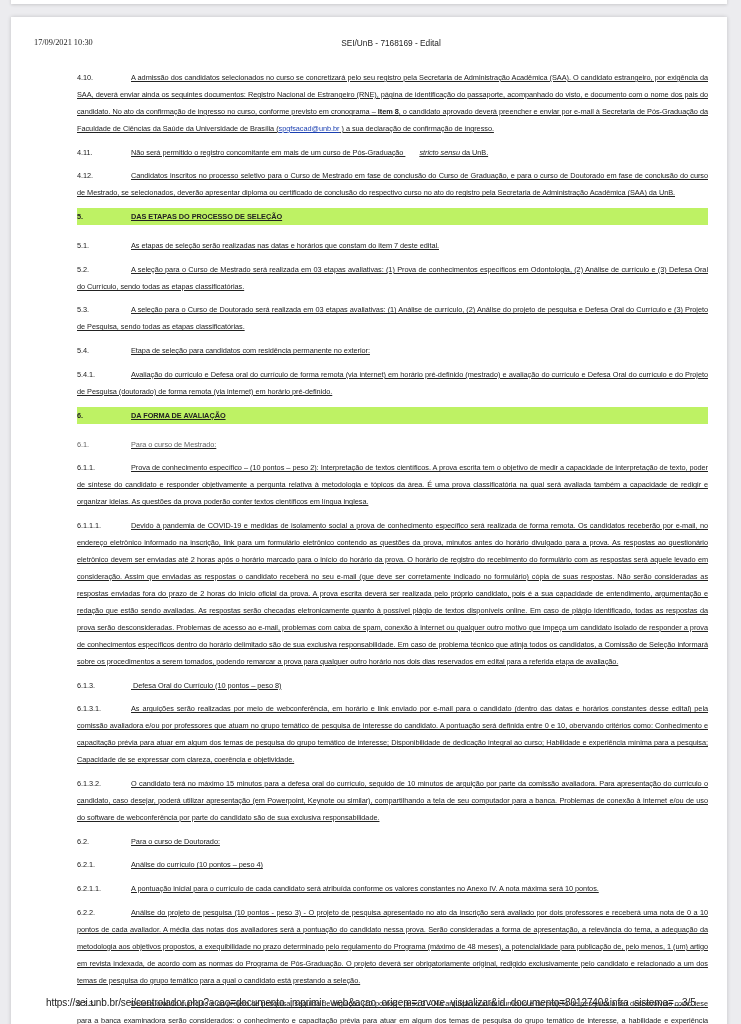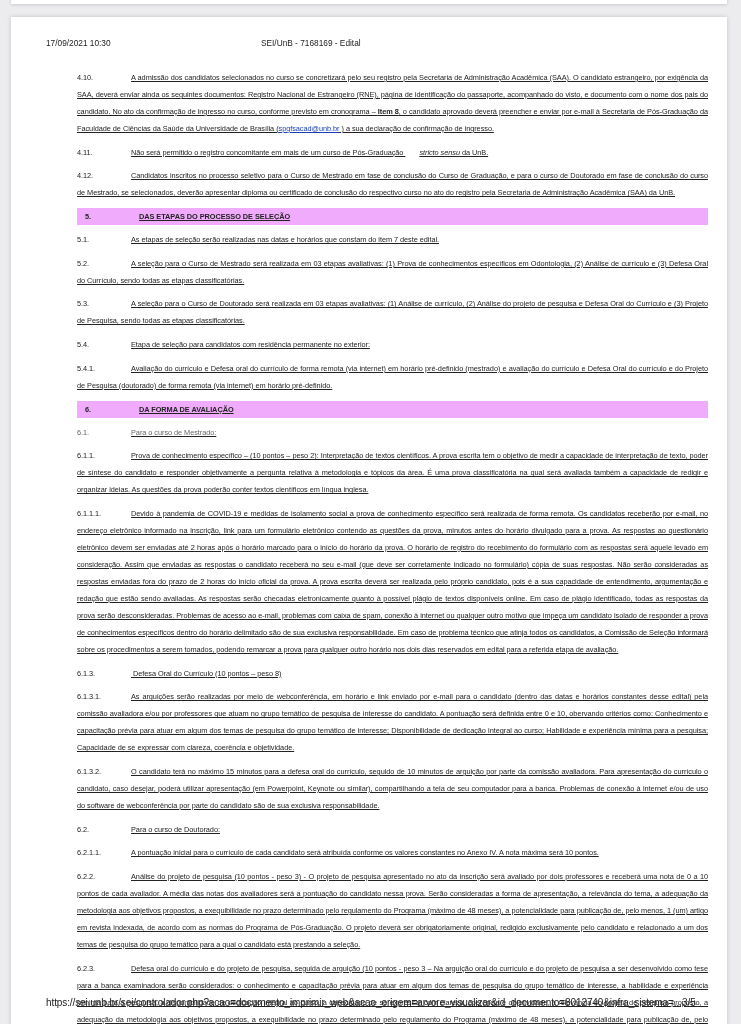"17/09/2021 10:30" .hdr .date { font-family: none -> Liberation Serif, serif; left: 35px -> 23px }
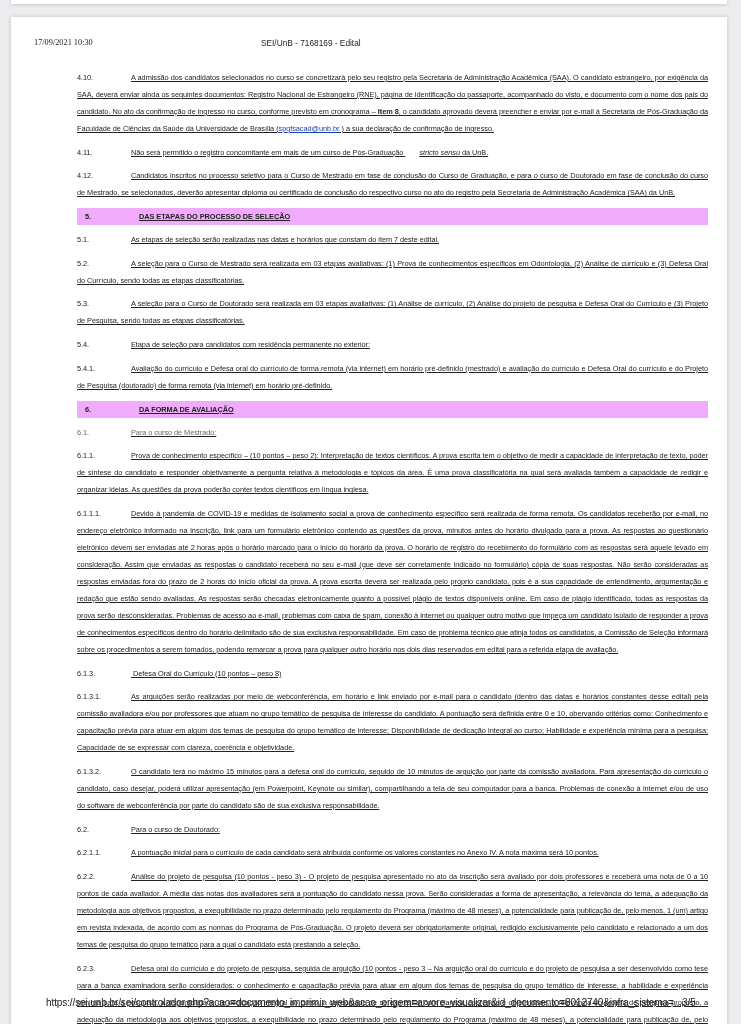"SEI/UnB - 7168169 - Edital" .hdr .title { text-align: none -> center }
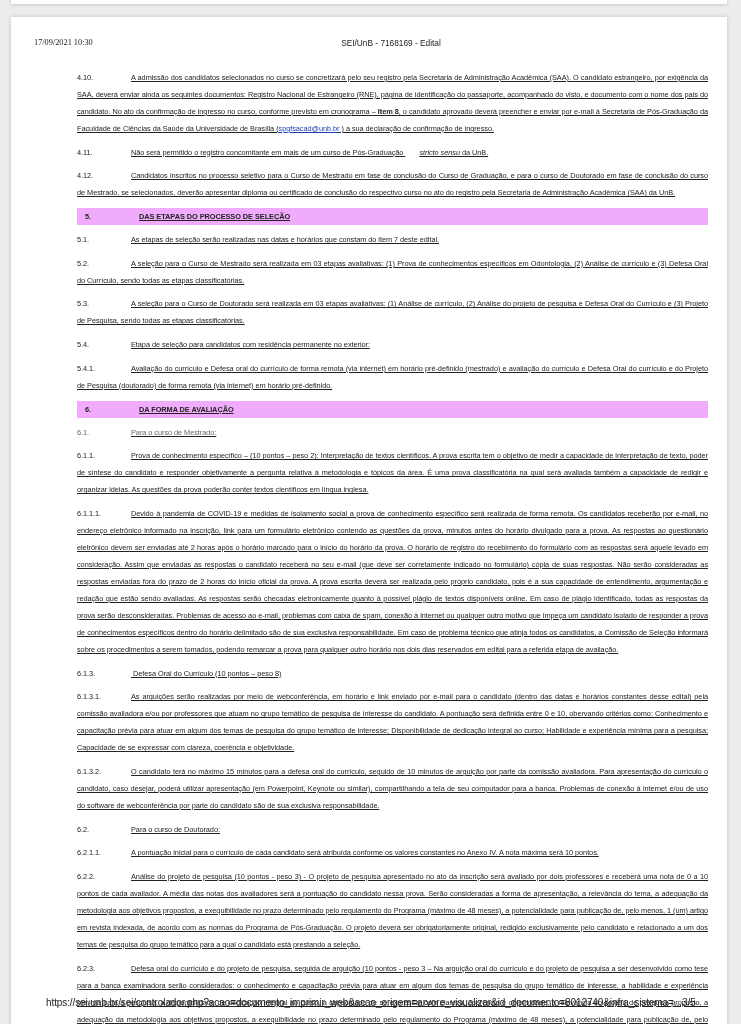"5. DAS ETAPAS DO PROCESSO" .p.sec { background: #f0abfc -> #bef264; margin-bottom: 6px -> 12px; padding-left: 8px -> 0 }
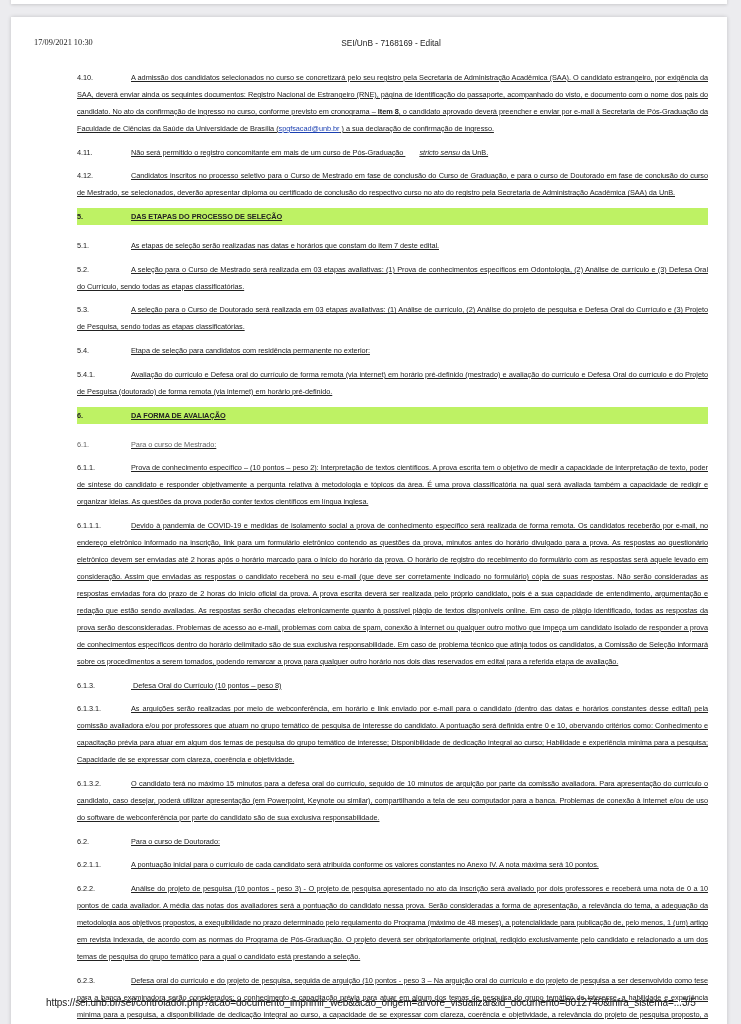"6.2.1. Análise do currículo (10" p.p { html: none -> <p><span>6.2.1.</span><span>Análise do currículo (10 pontos – peso 4)</span></p> }
